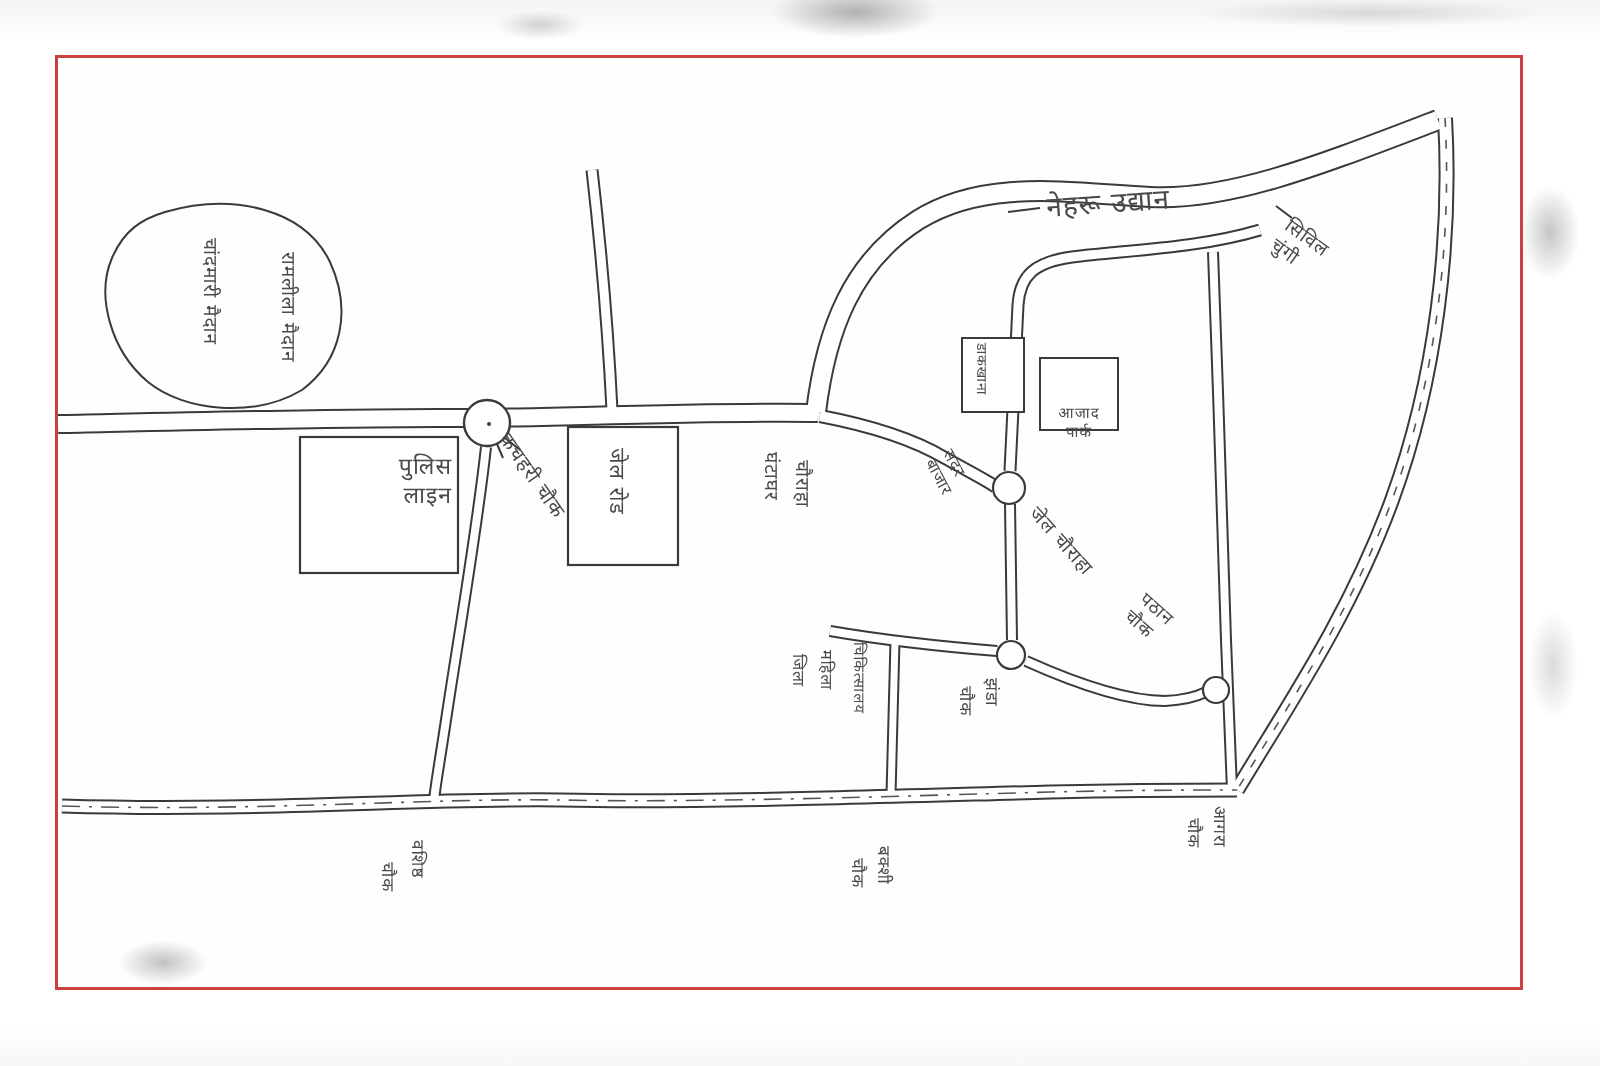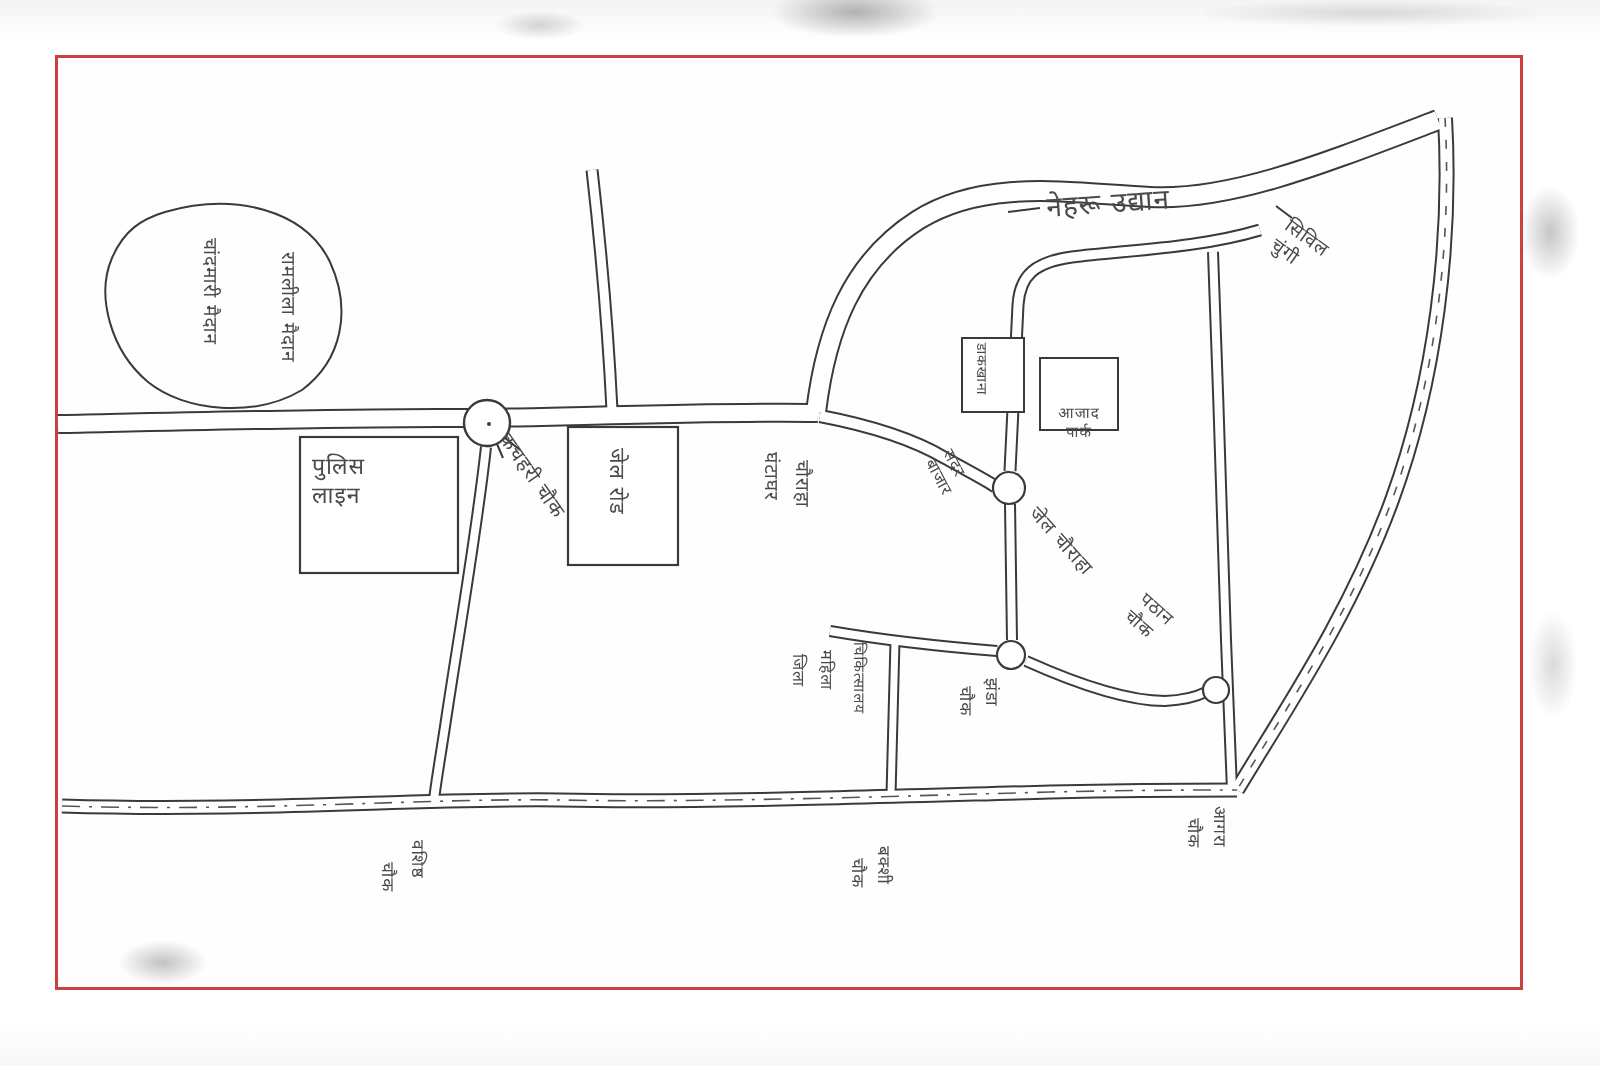"पुलिस" div.map-label { text-align: left -> right }
